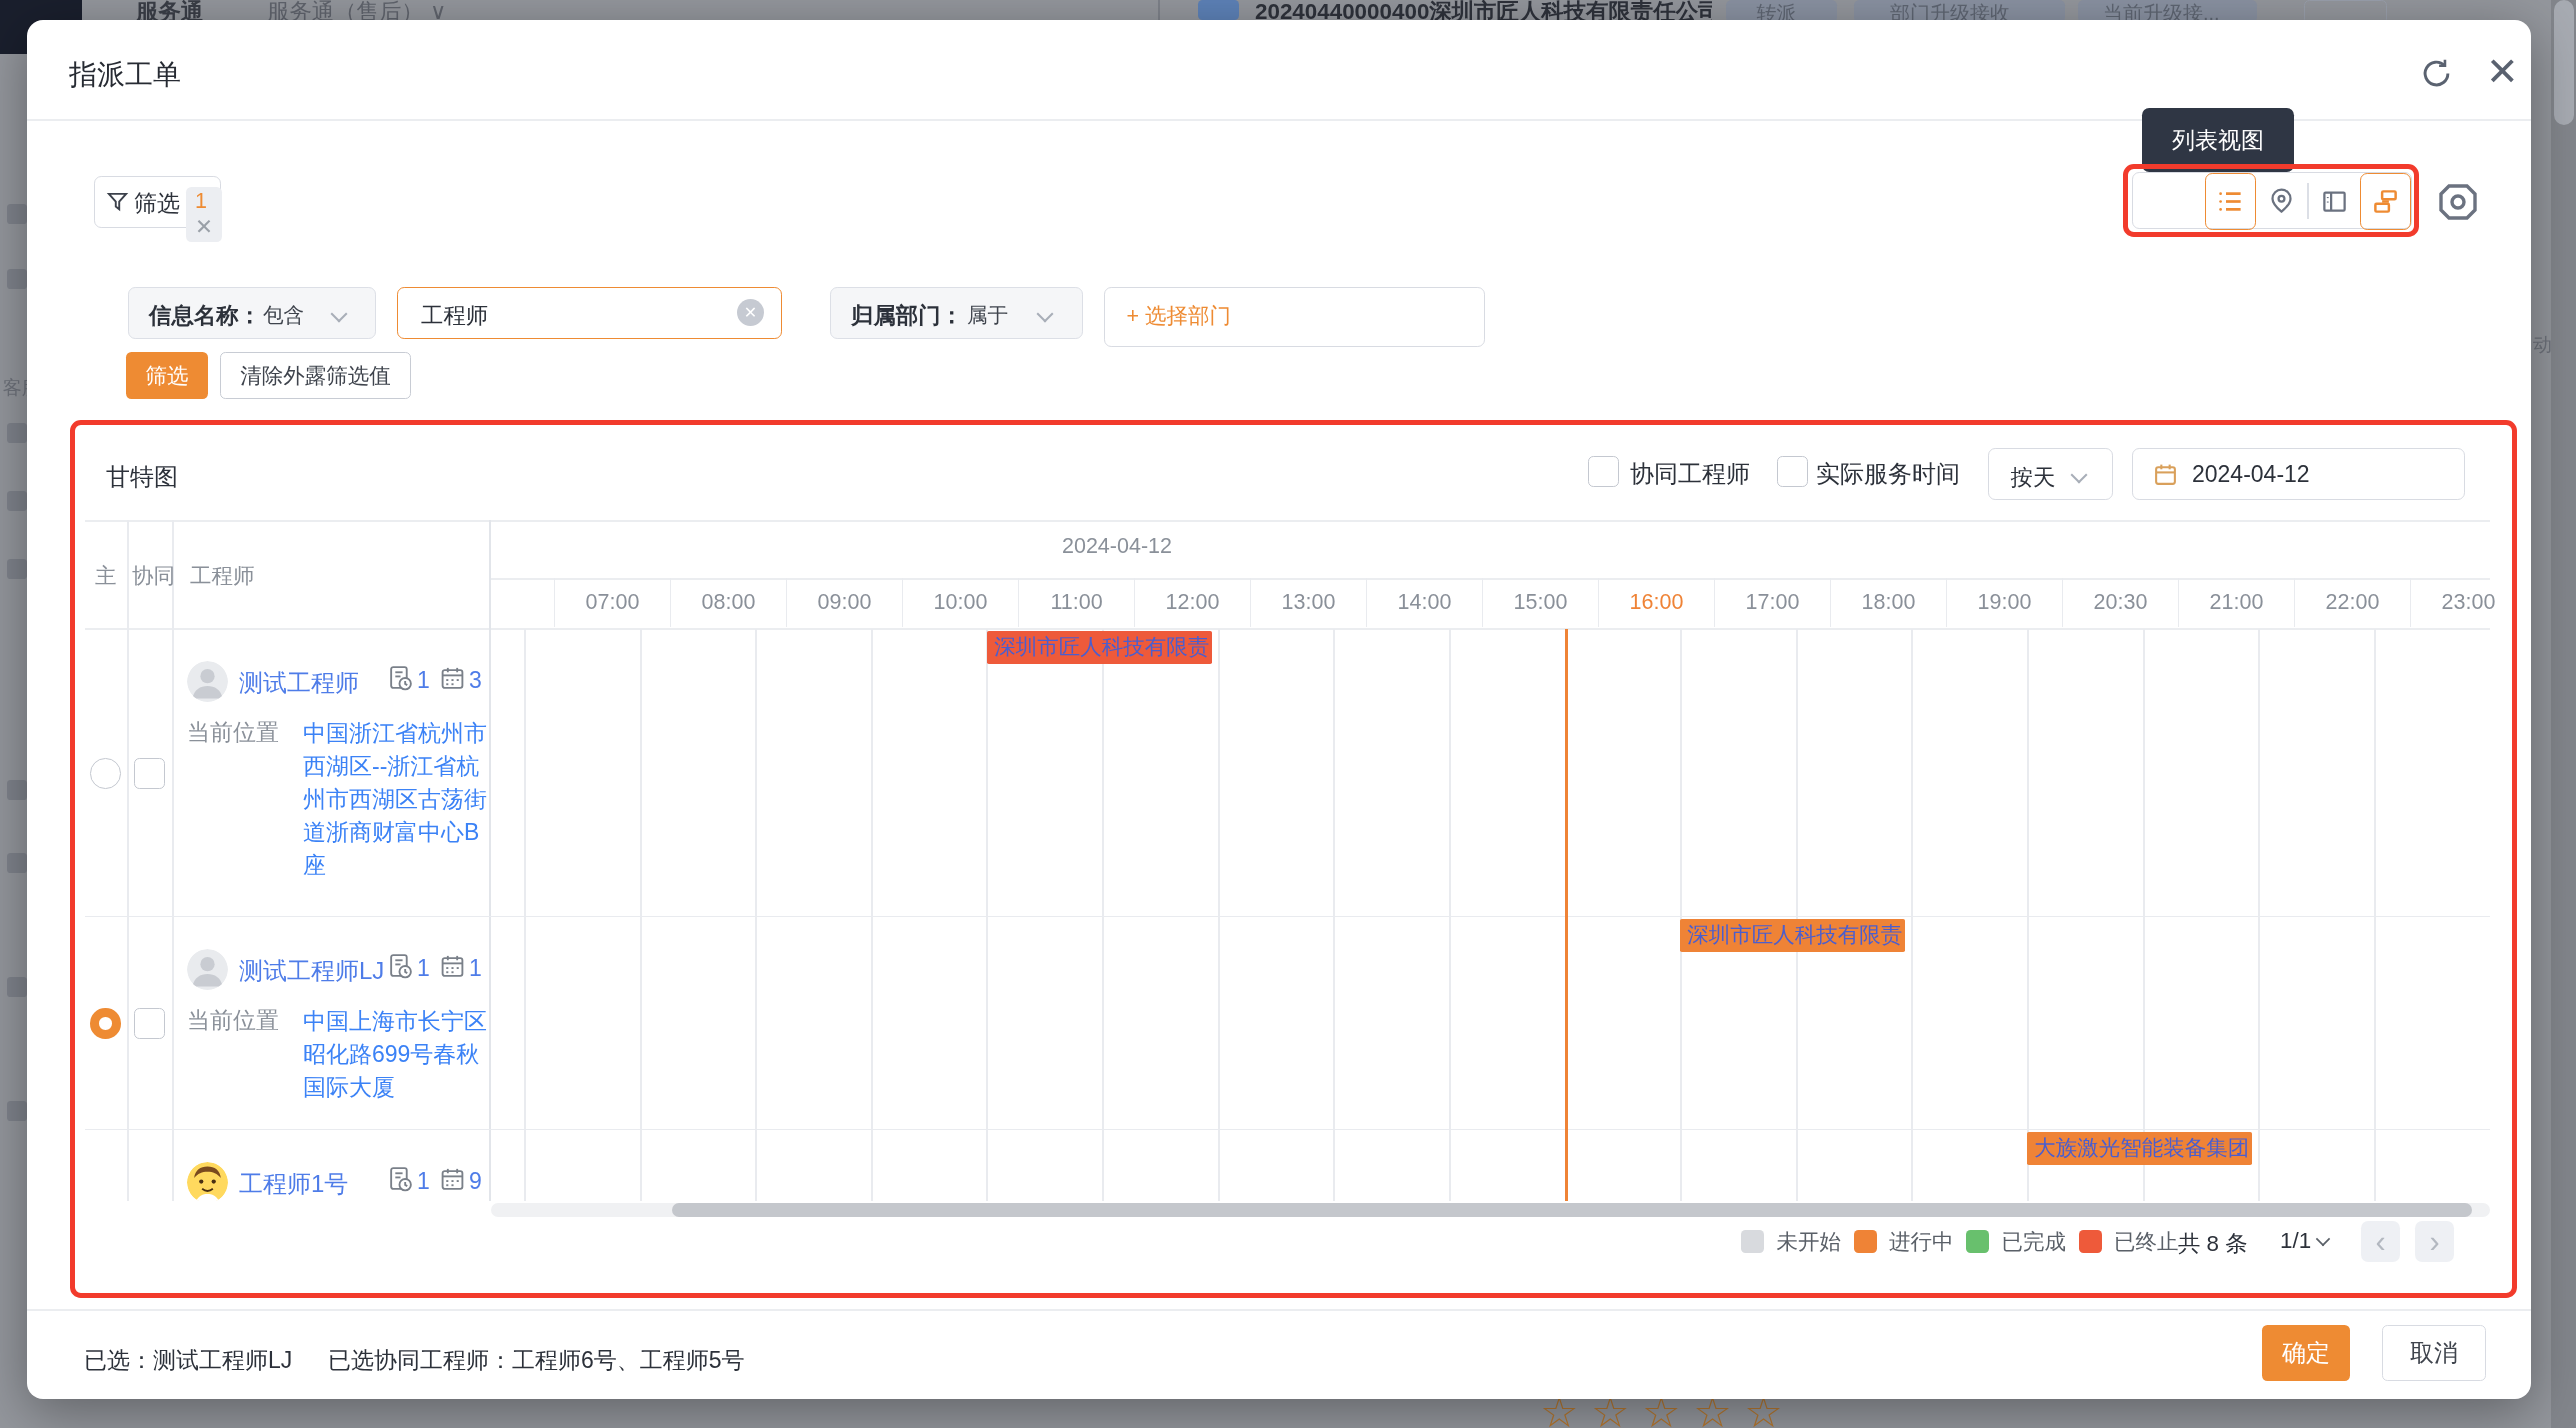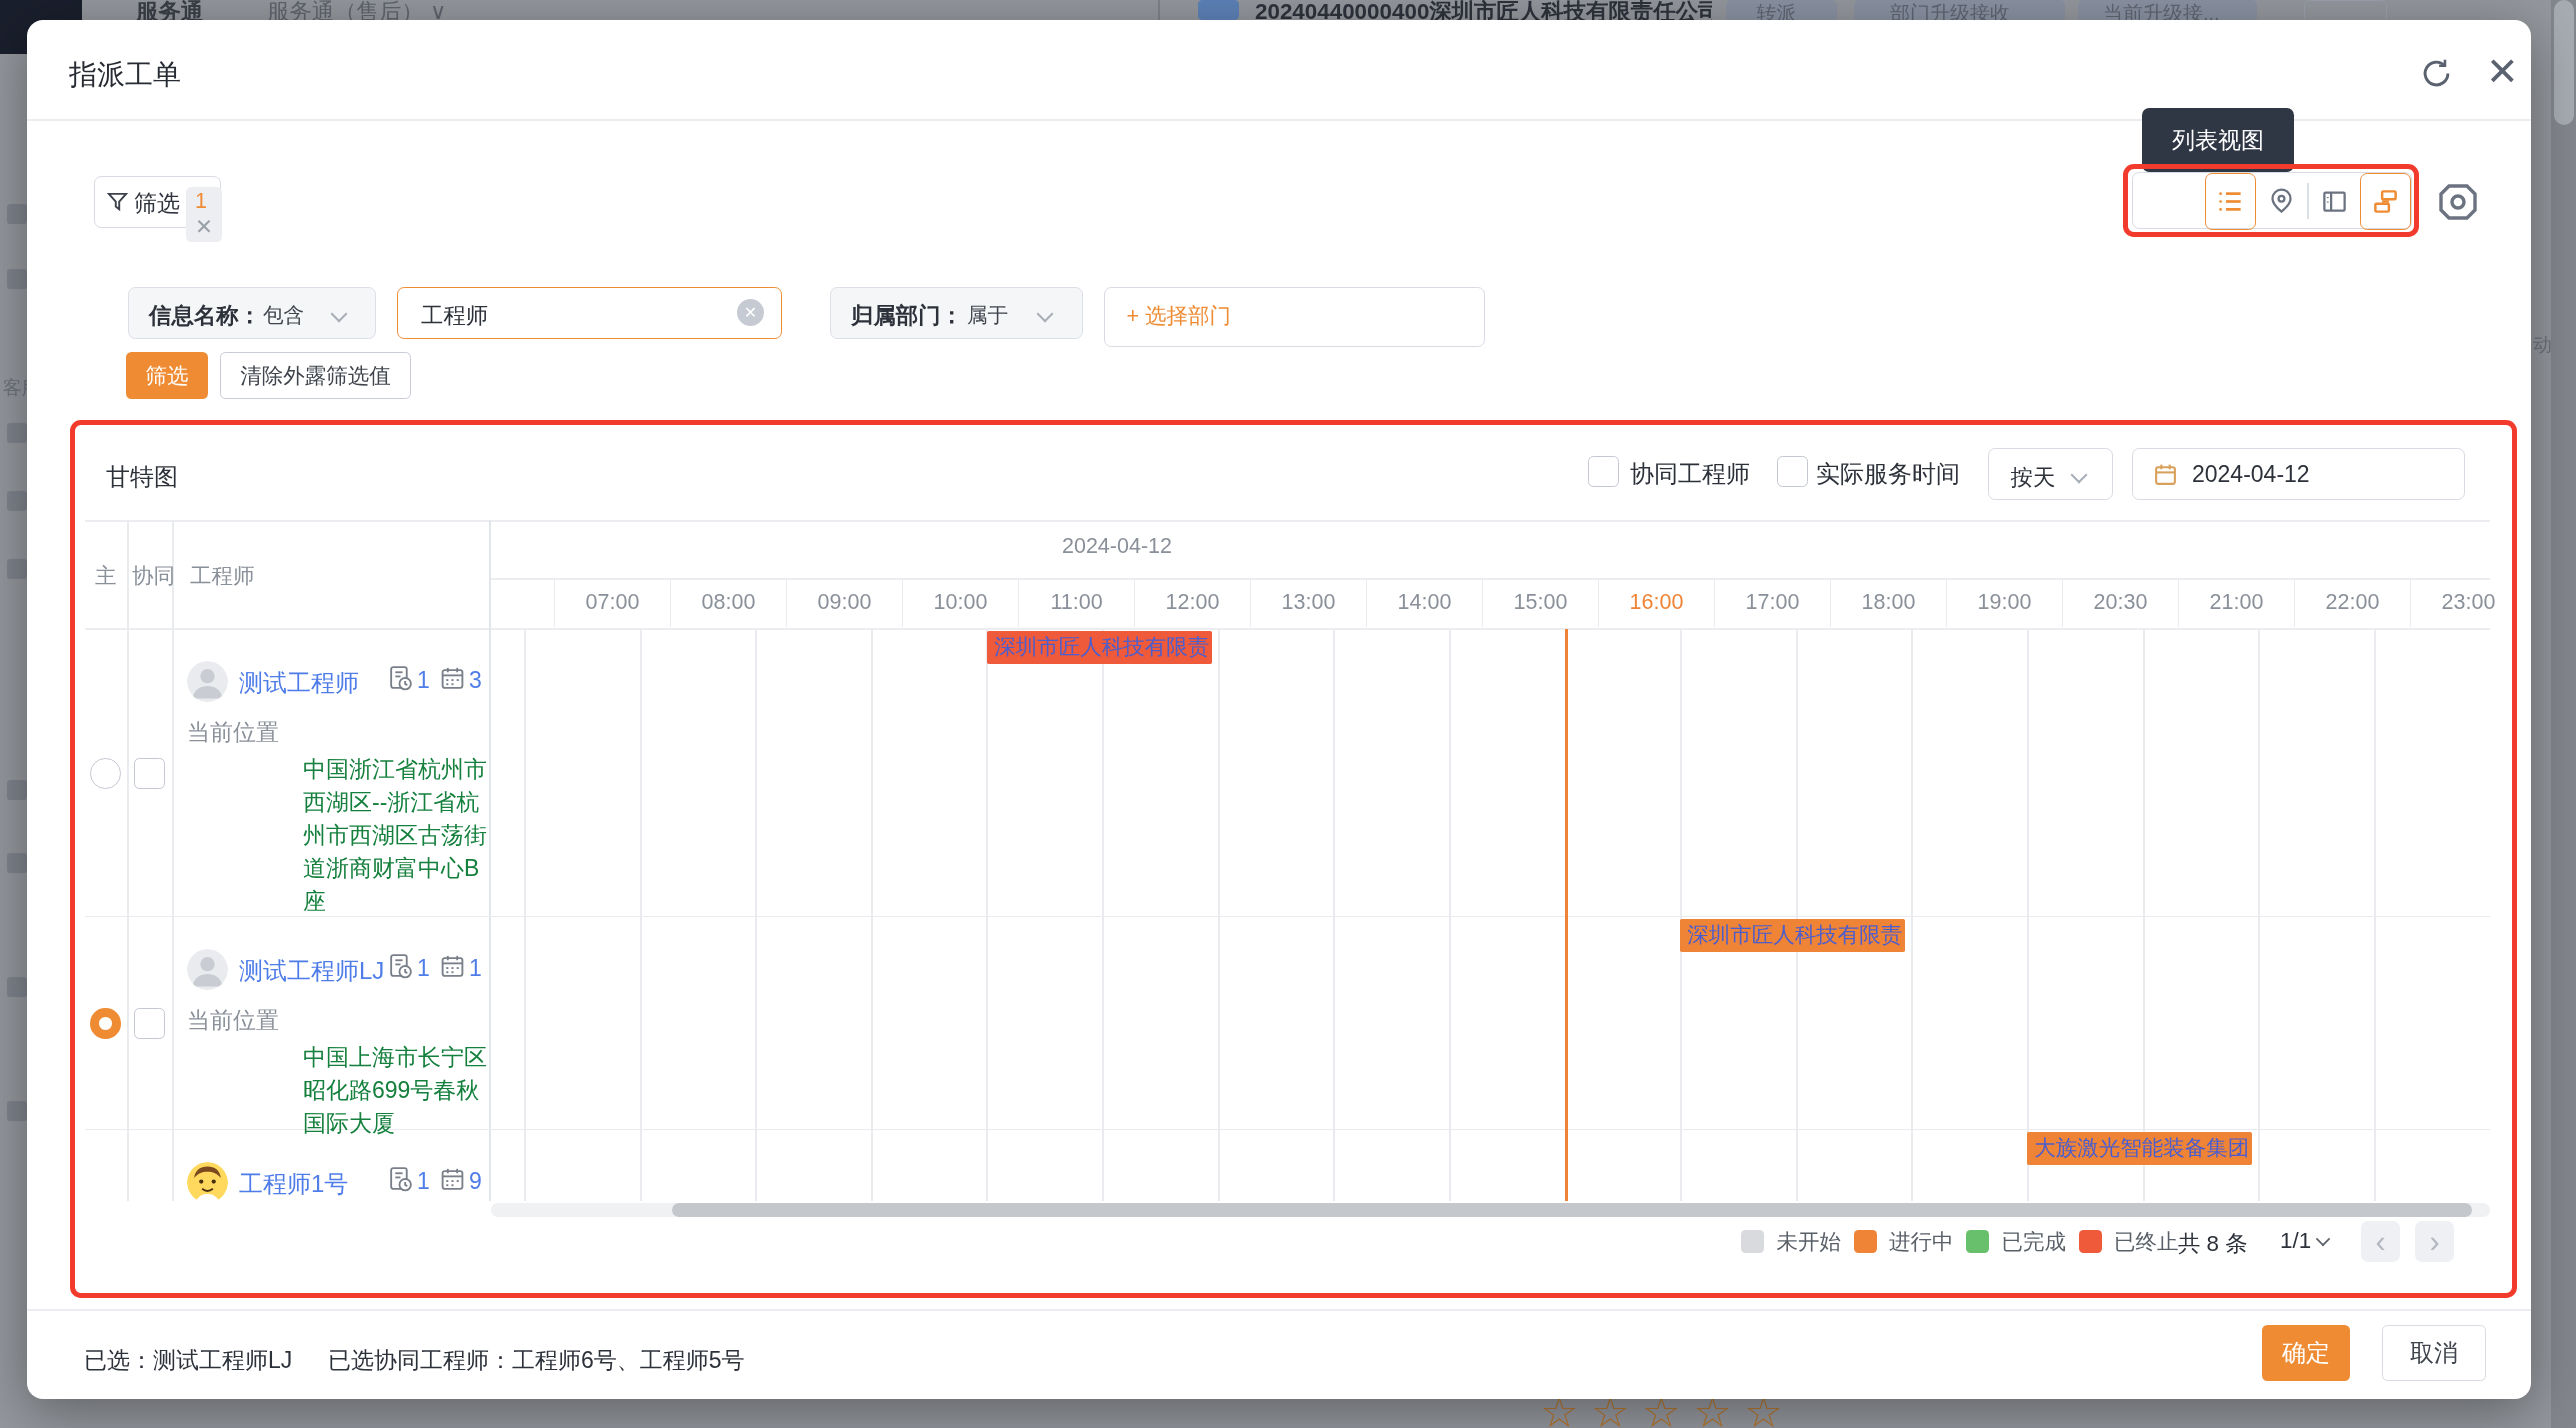"中国浙江省杭州市西湖区--浙江省杭州市西湖区古荡街道浙商财富中心B座" .addr { color: #15803d -> #3b82f6; margin-top: 36px -> none }
